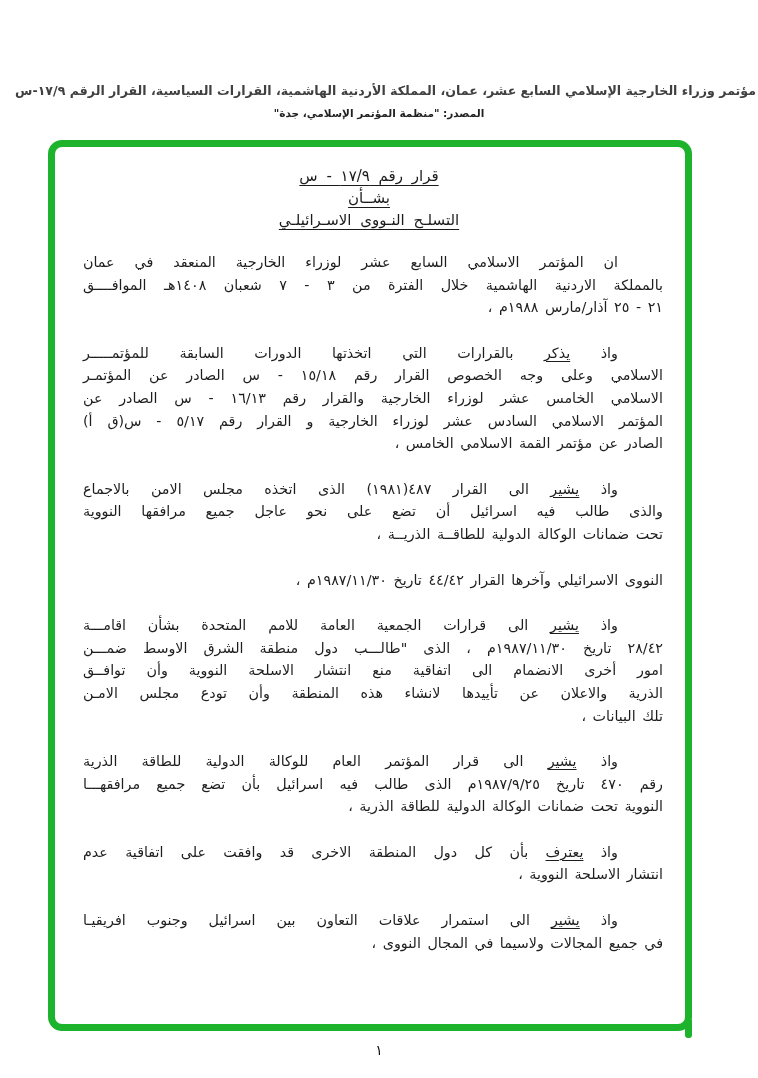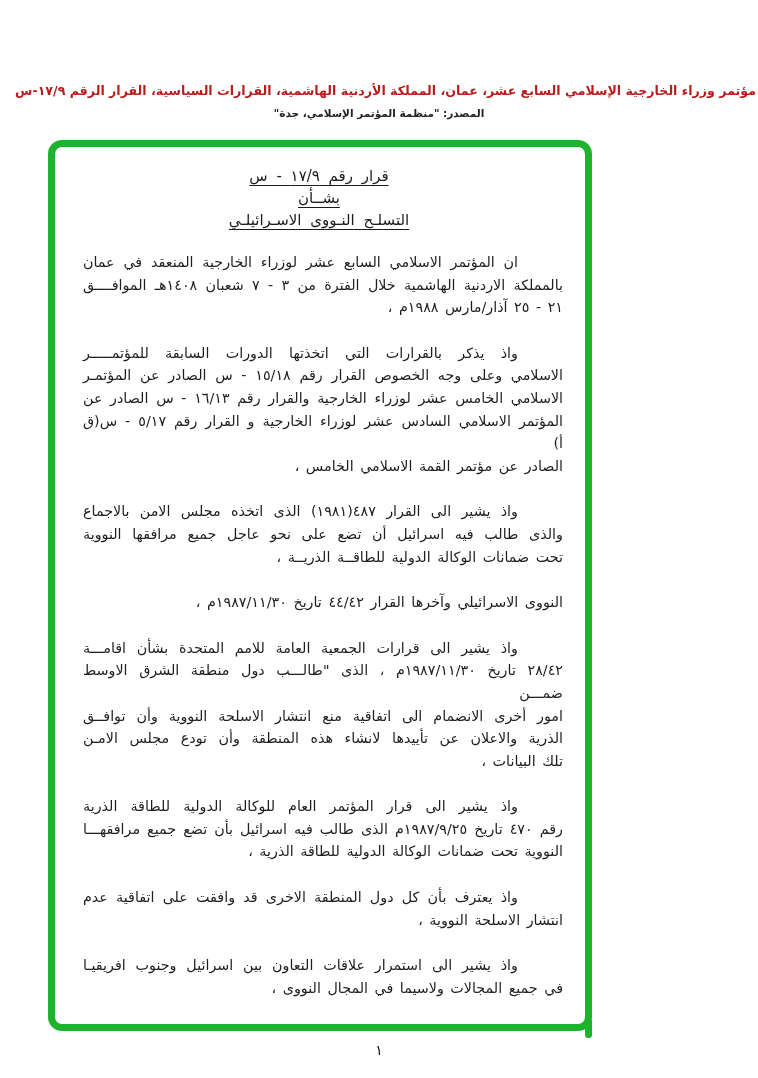"مؤتمر وزراء الخارجية الإسلامي السابع" .hdr1 { color: #b91c1c -> #404040 }
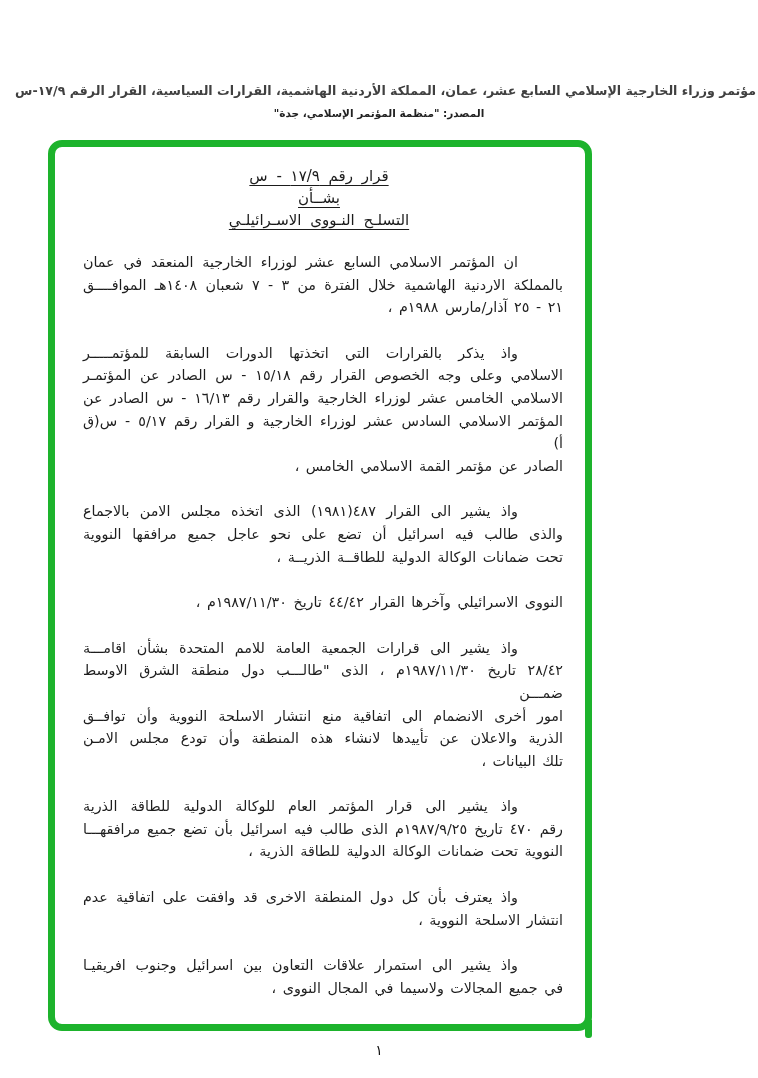"قرار رقم ١٧/٩ - س" .frame { width: 544px -> 644px }
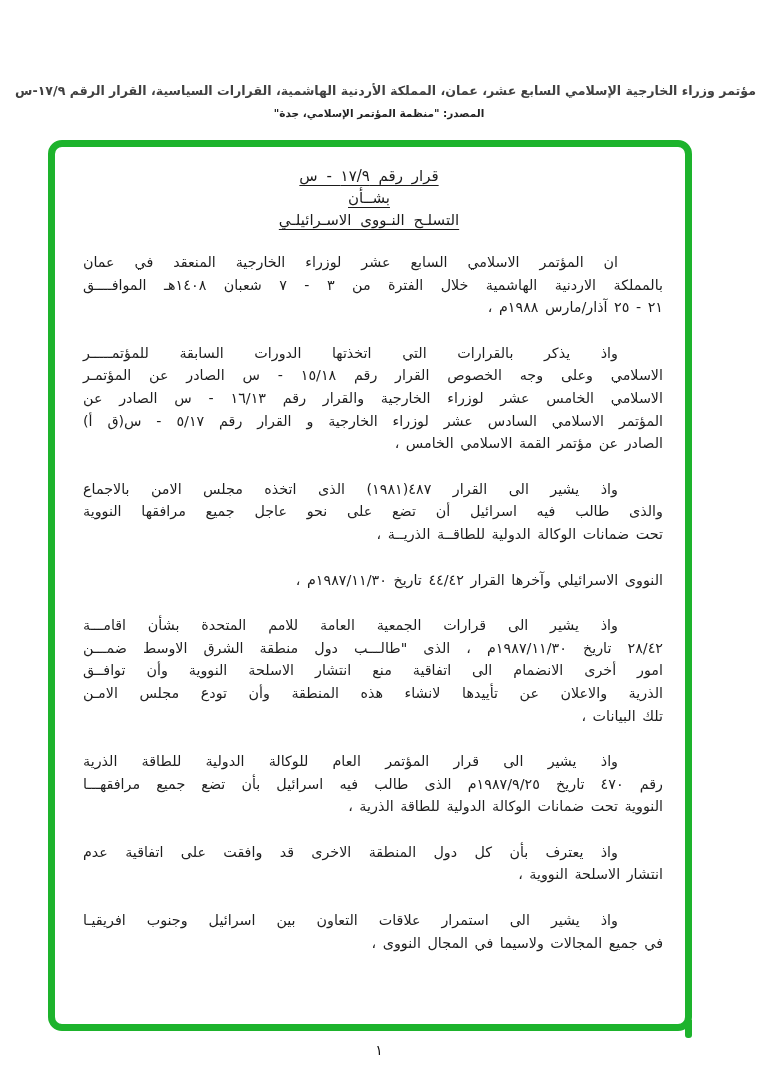"يذكر" .u { text-decoration: none -> underline }
